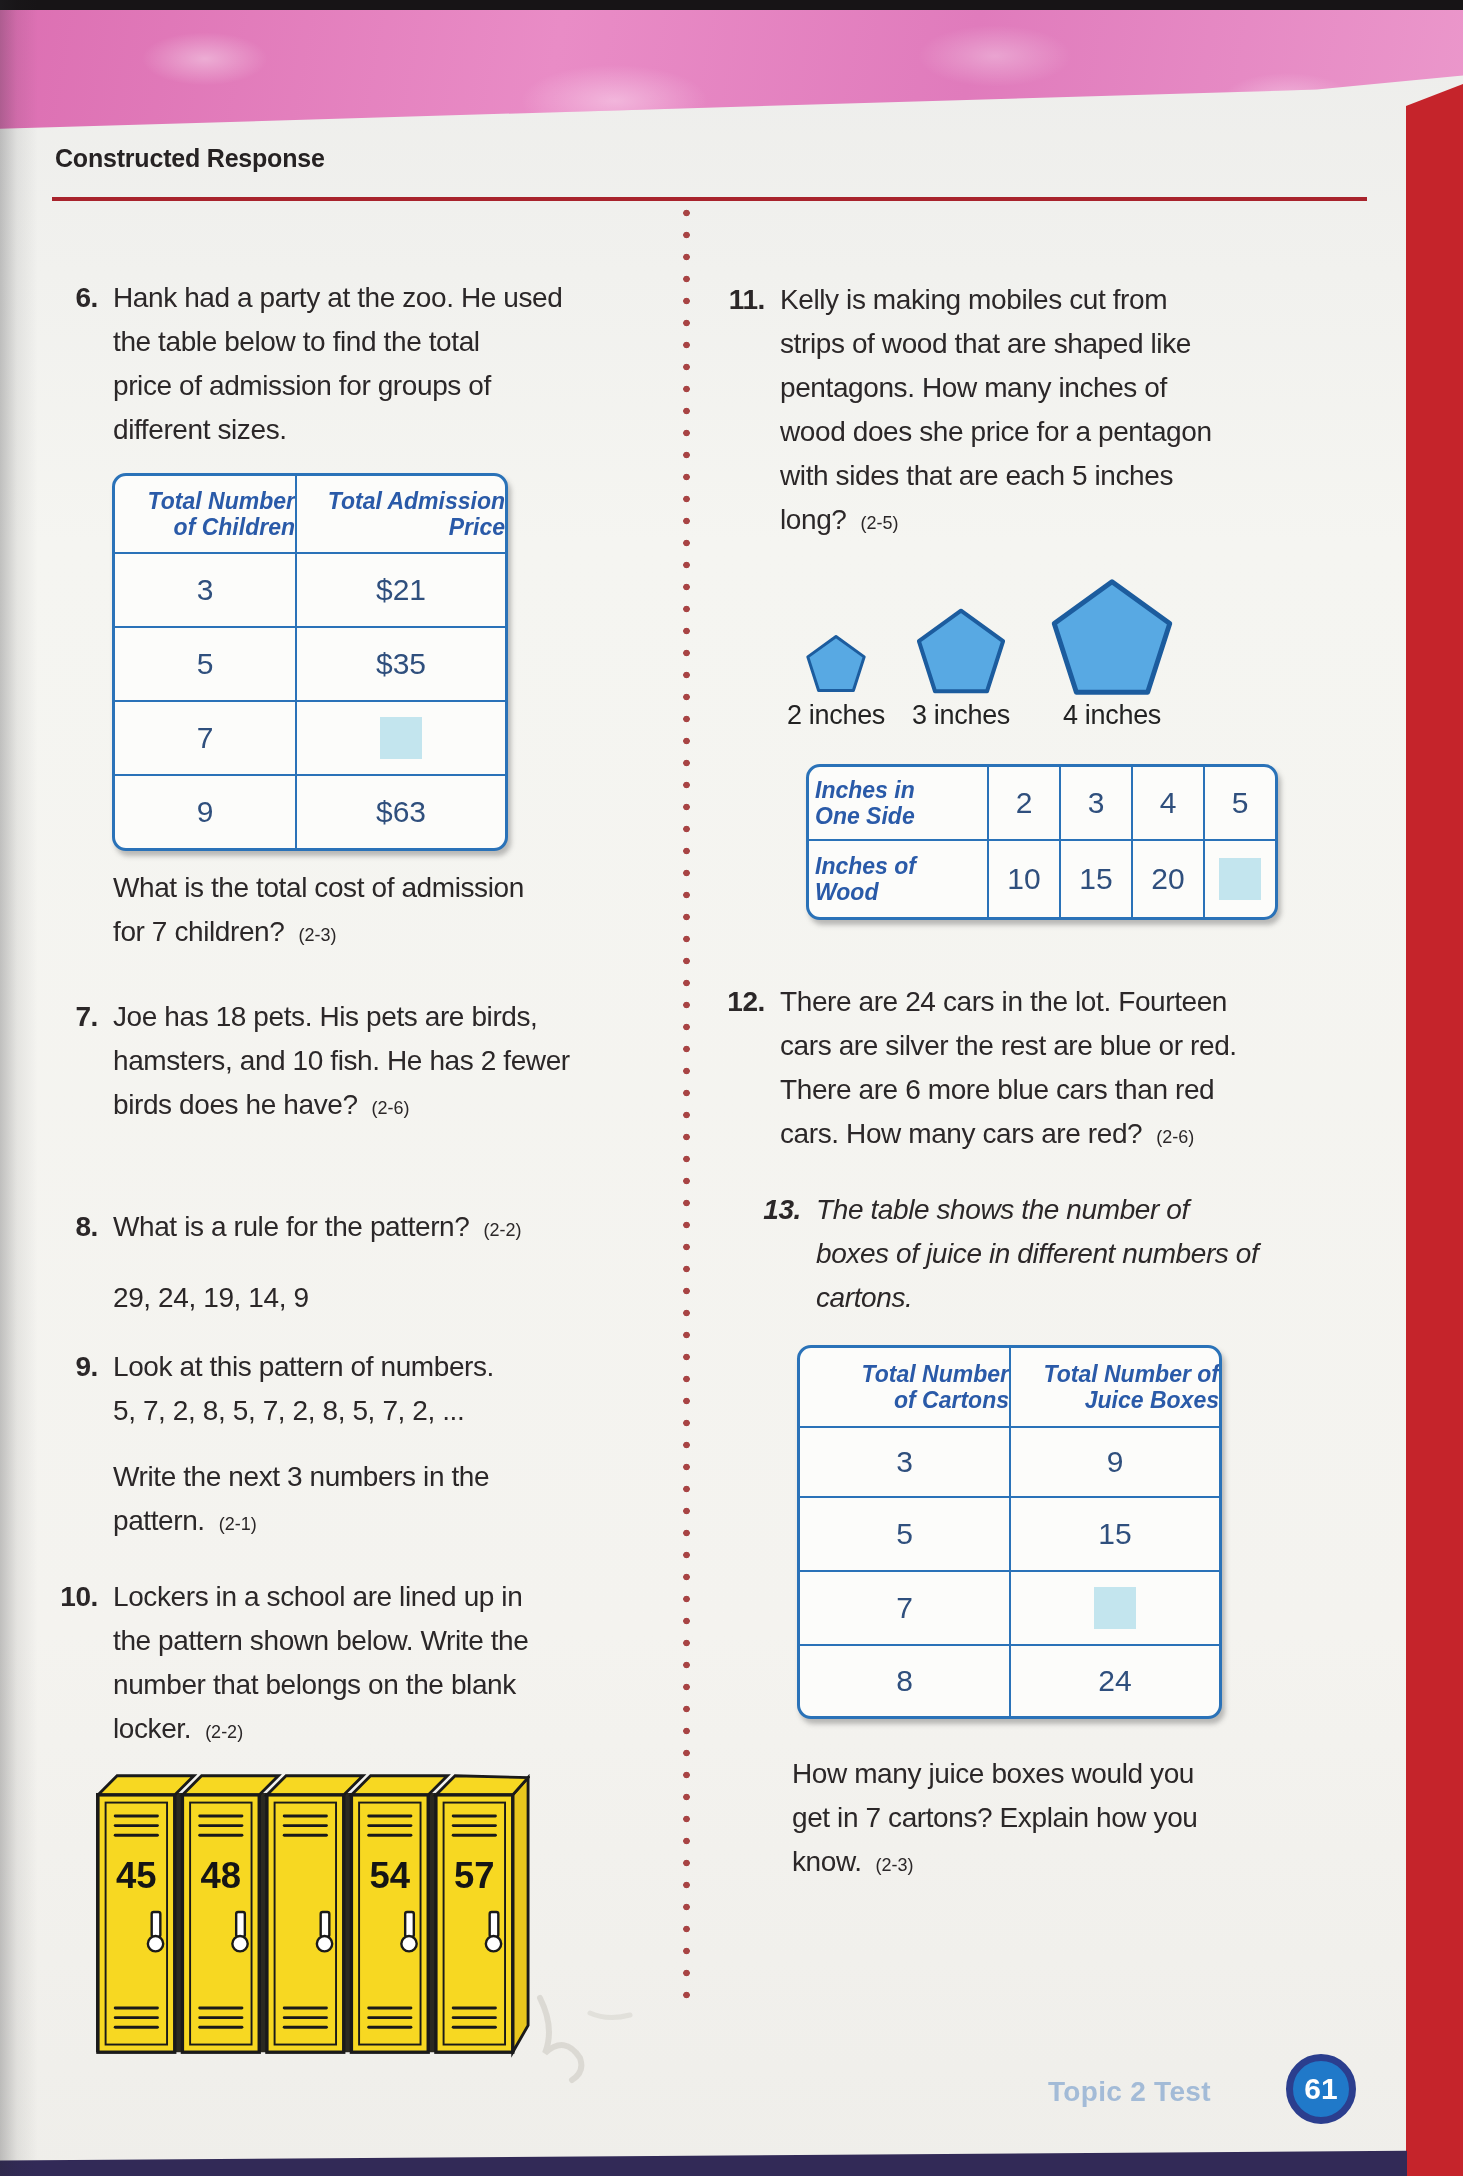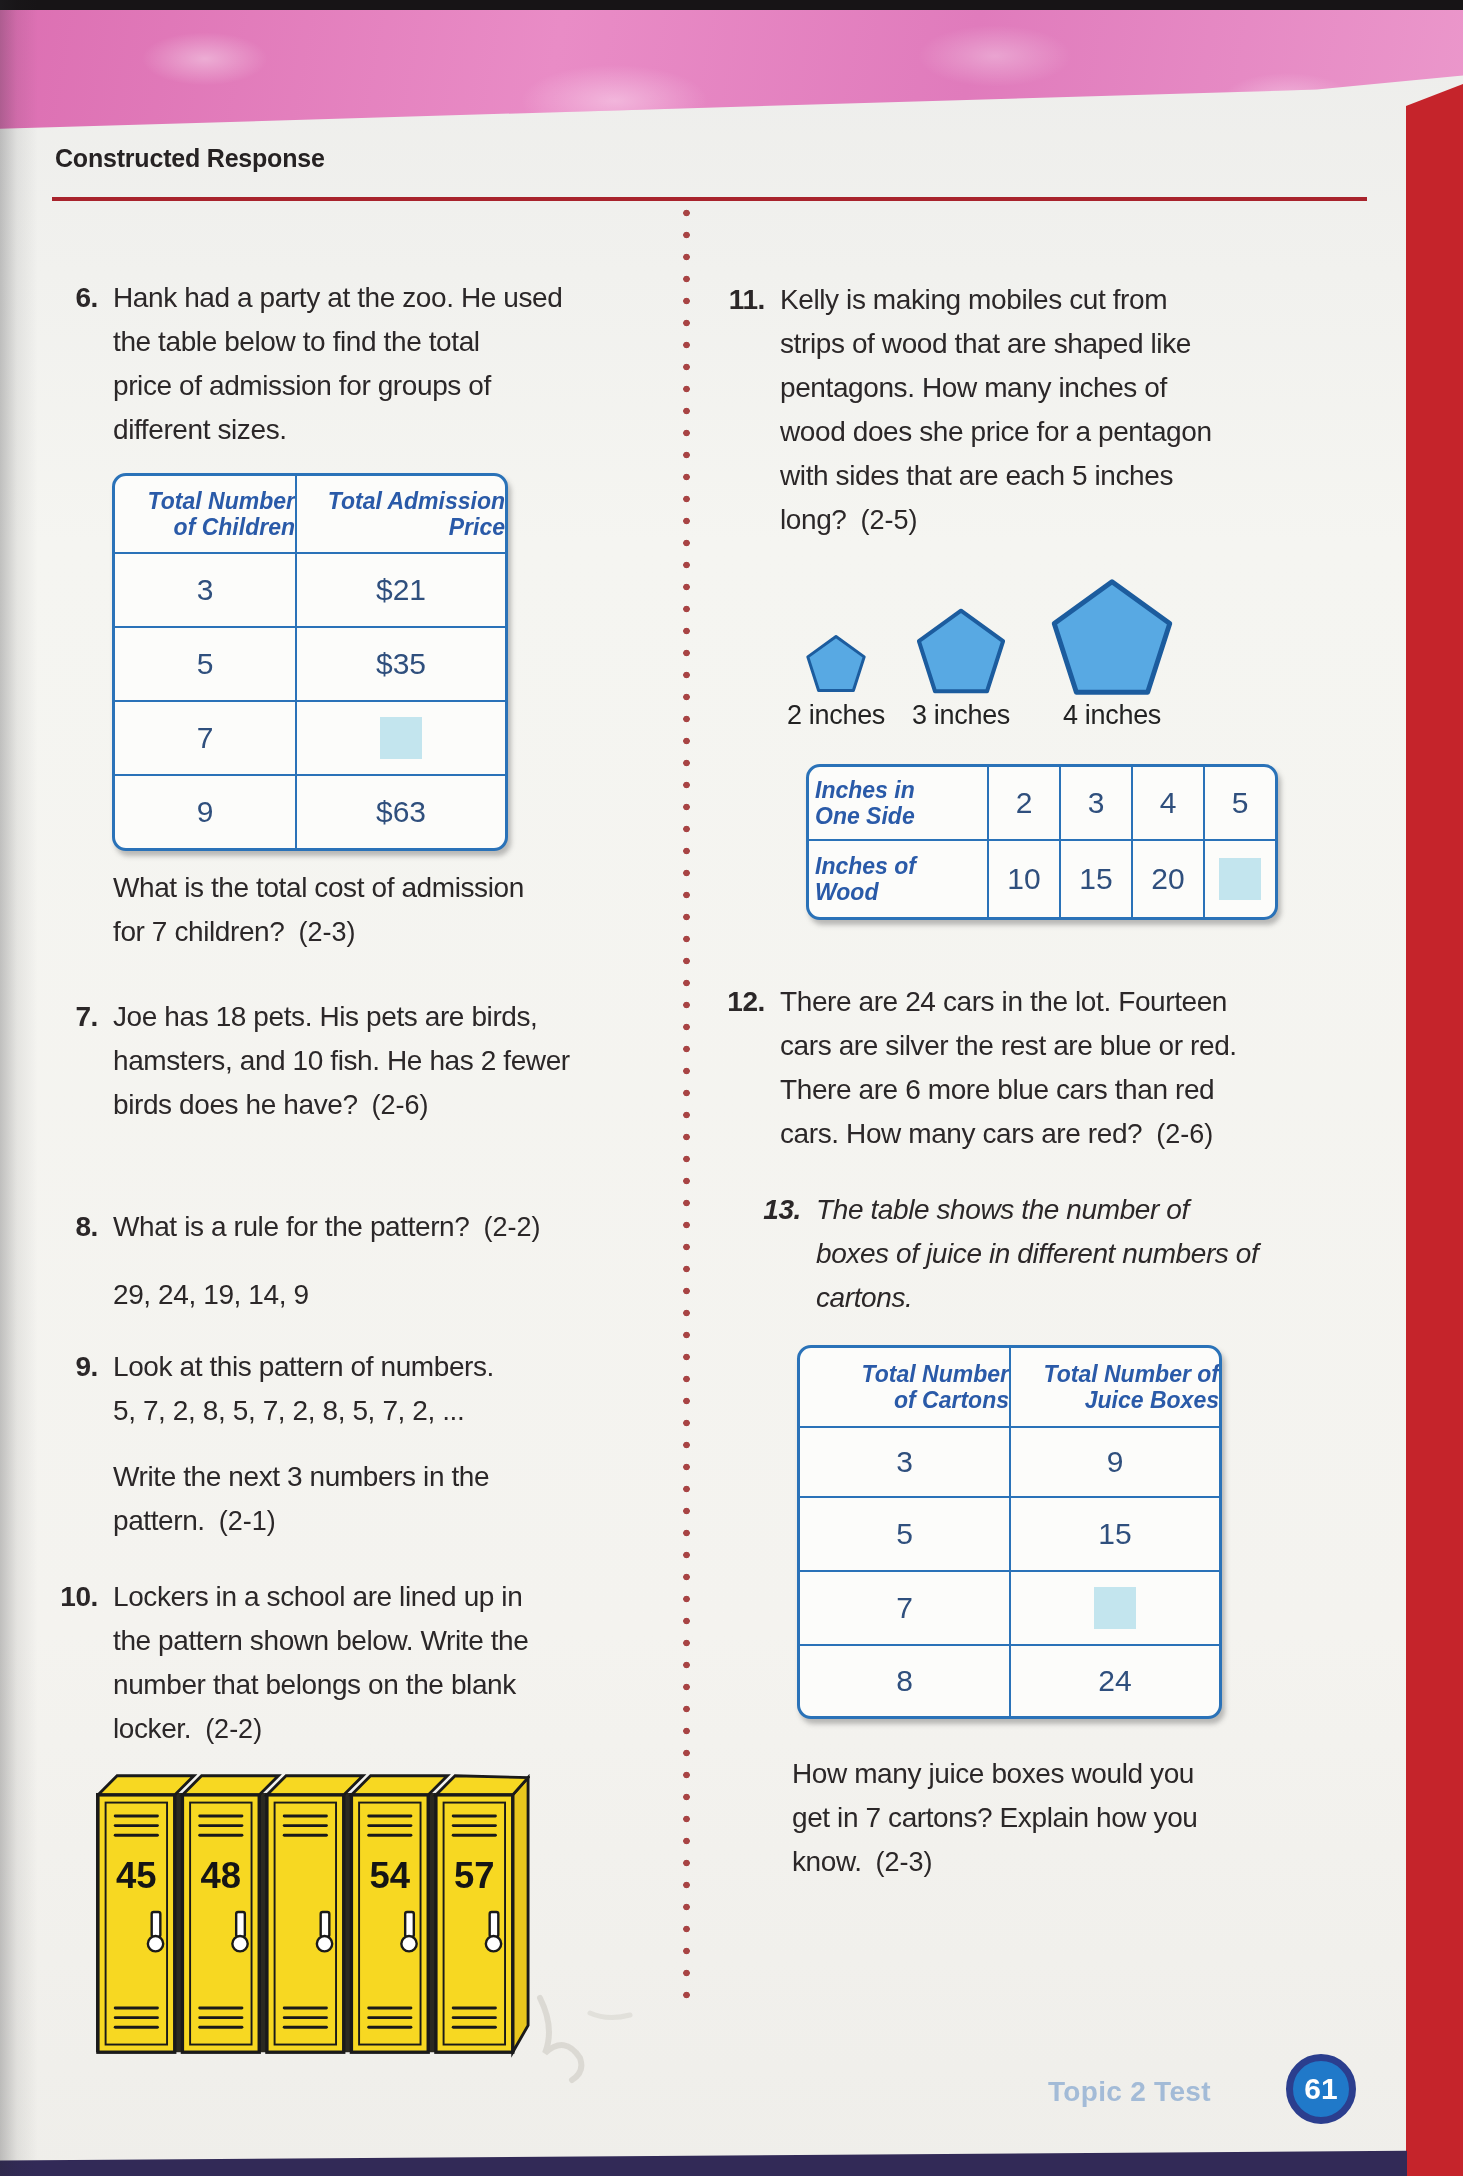"(2-5)" .ref { font-size: 27px -> 18px }
